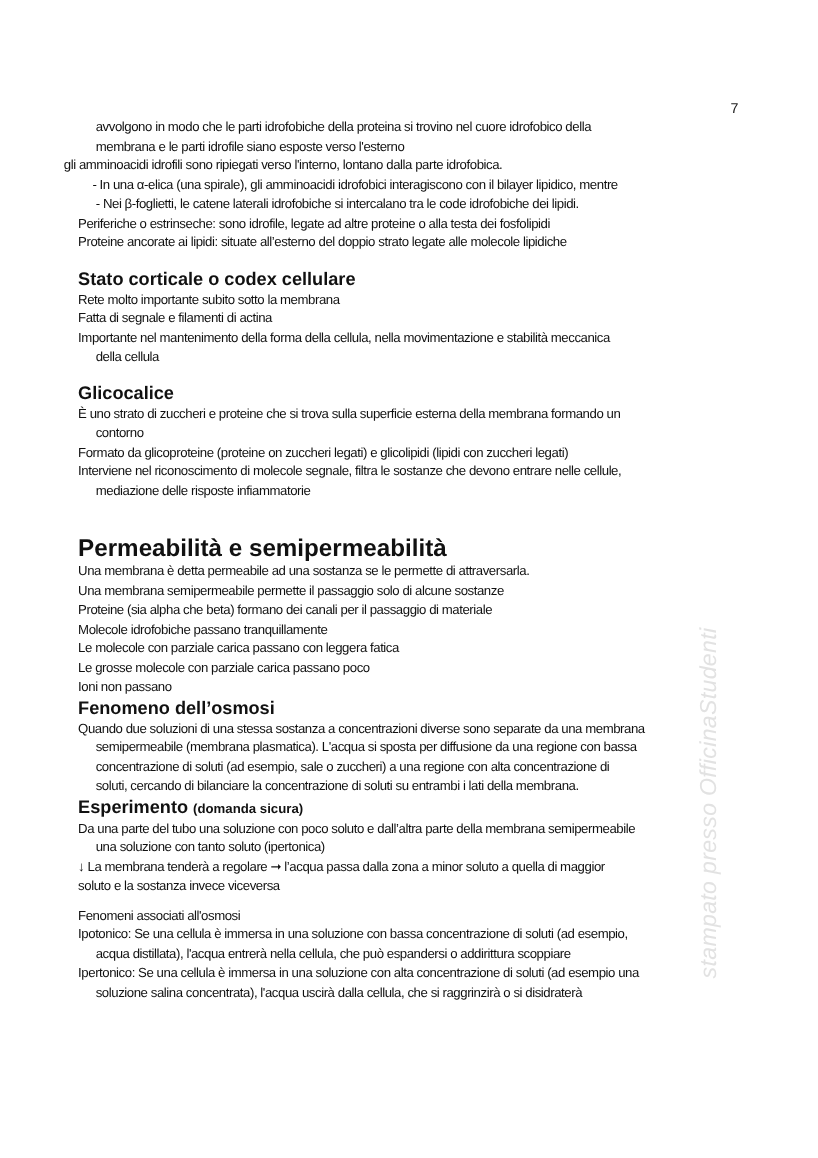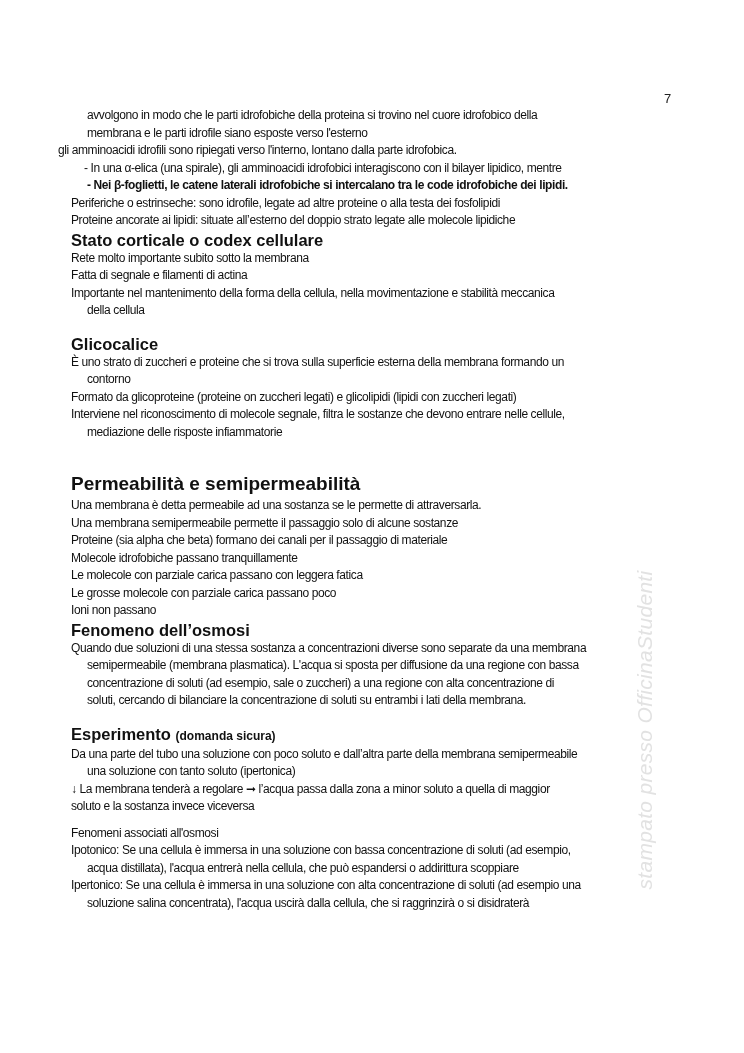"- Nei β-foglietti, le catene" .indent-dash2 { font-weight: bold -> none }
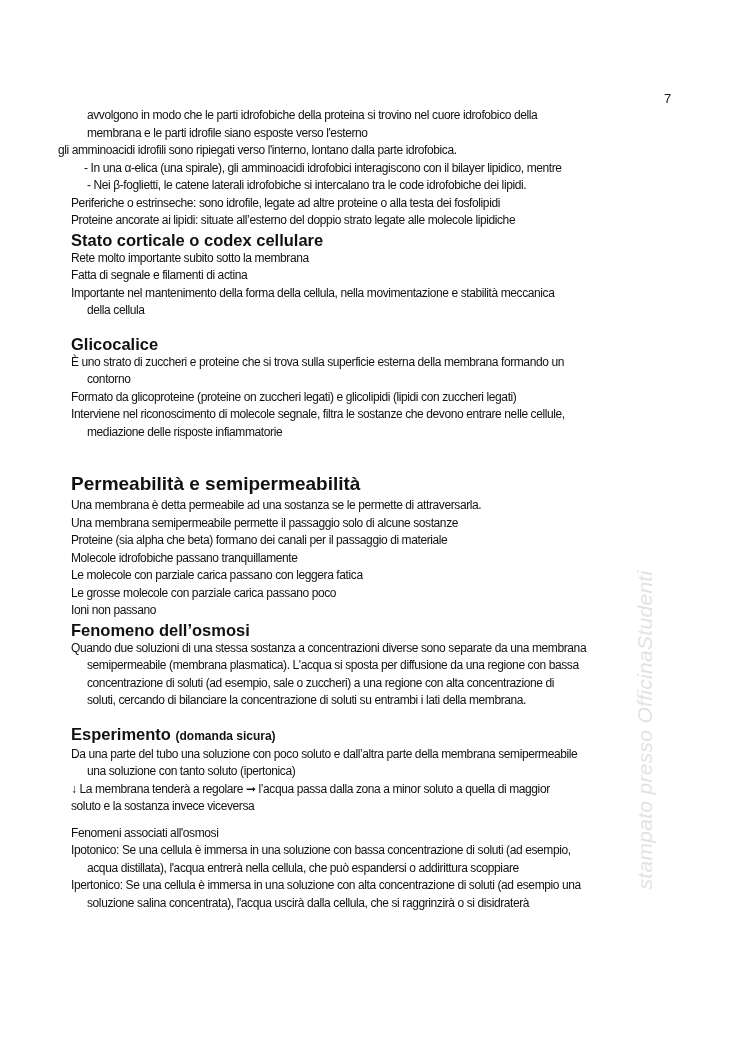"Stato corticale o codex cellulare" div { margin-top: none -> 14px }
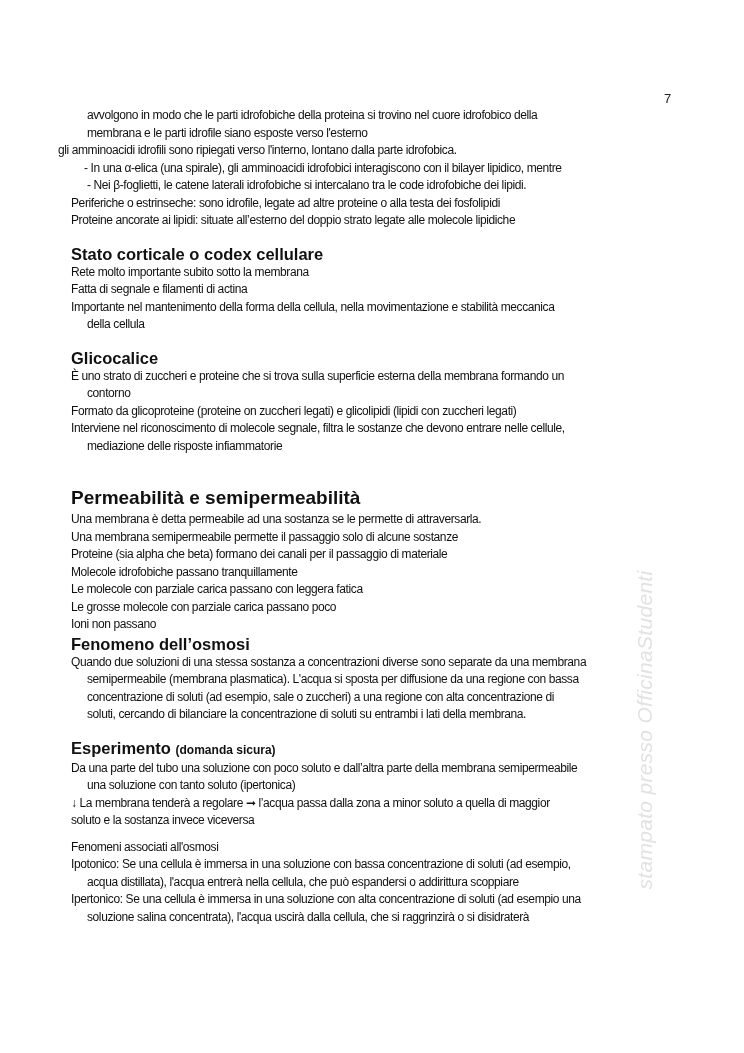"Permeabilità e semipermeabilità" .h1 { font-size: 19px -> 22px }
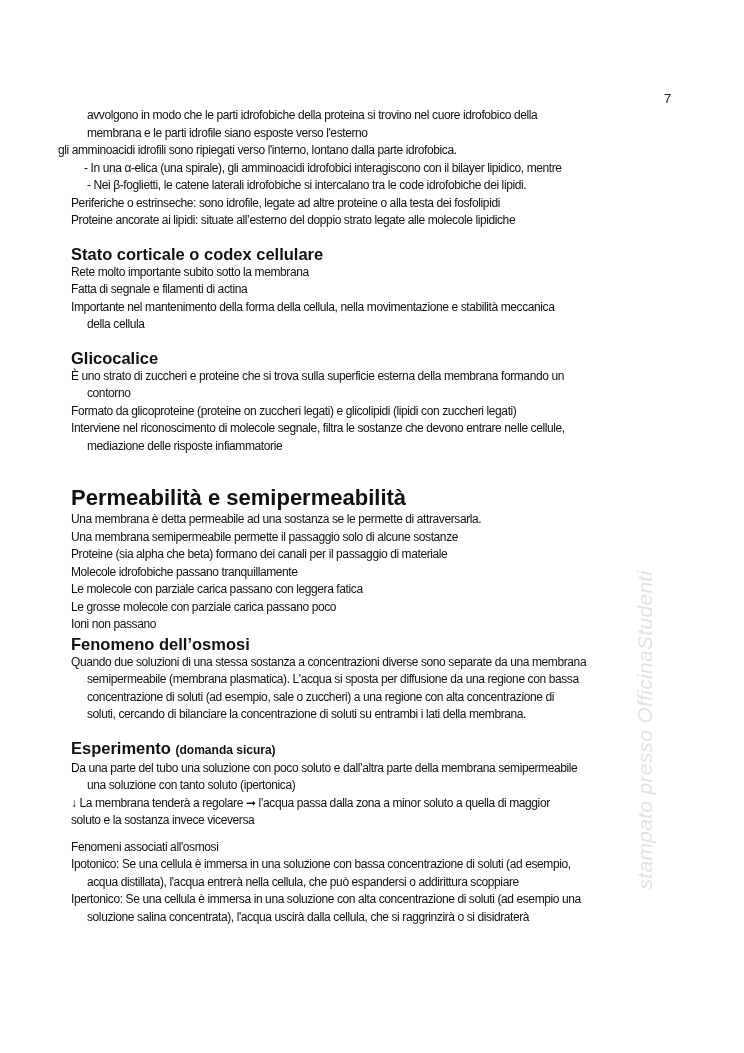"Esperimento (domanda sicura)" div { margin-top: 14px -> none }
